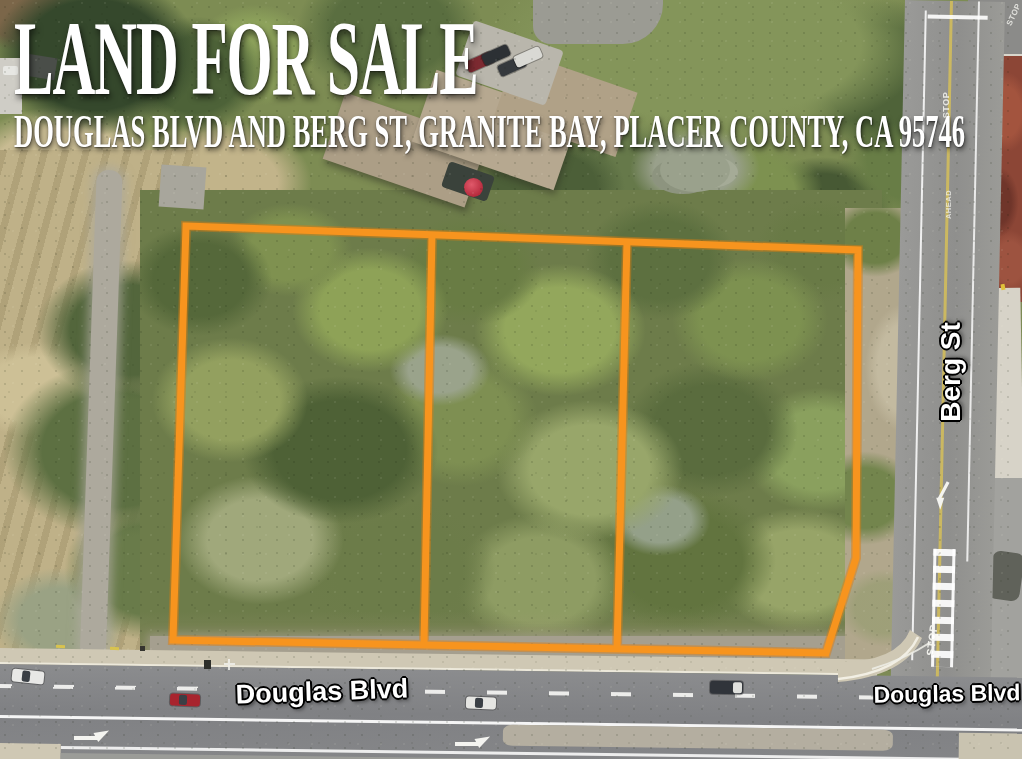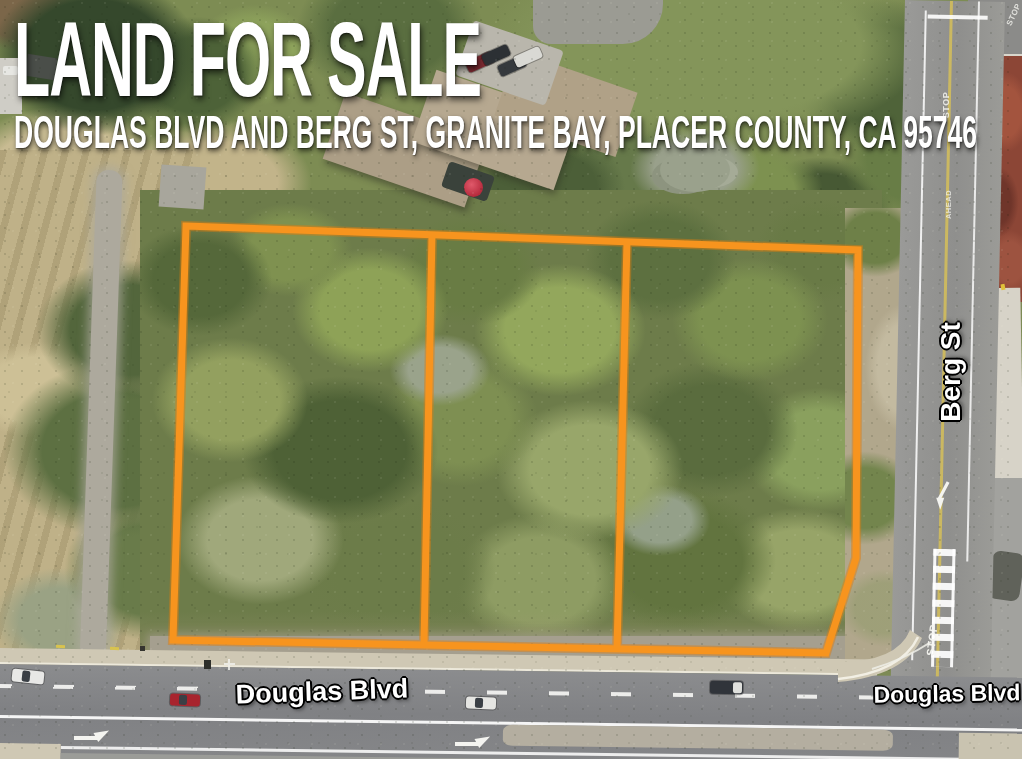"LAND FOR SALE" .header { font-family: none -> Liberation Serif, serif }
